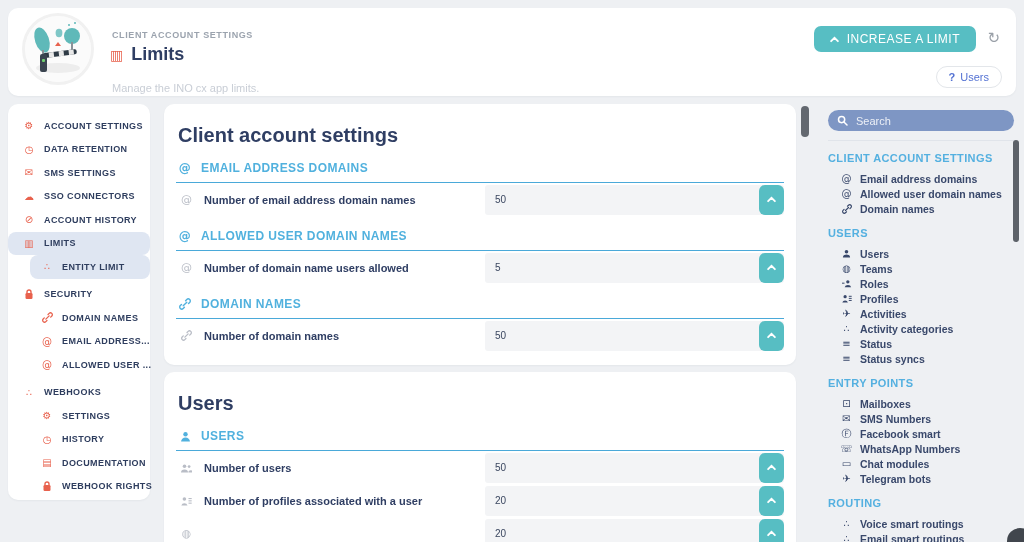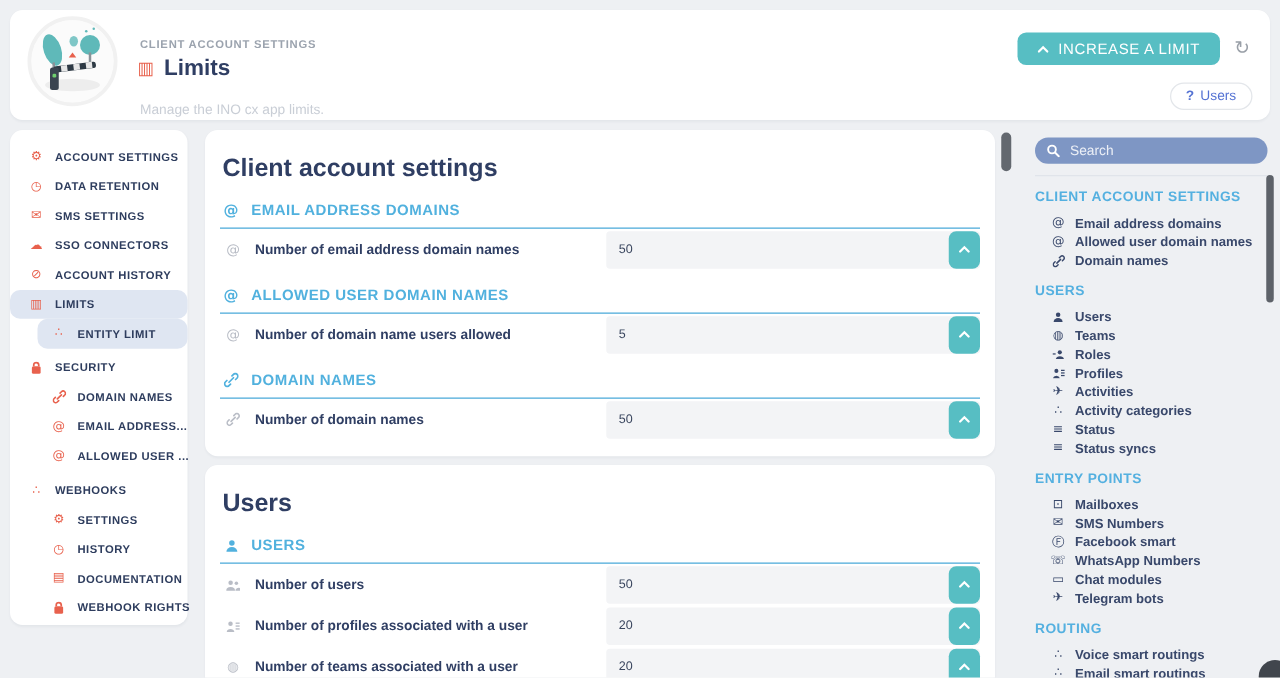"Number of teams associated with" span.txt { html: <span>Number of teams associated with a user</span> -> none }
